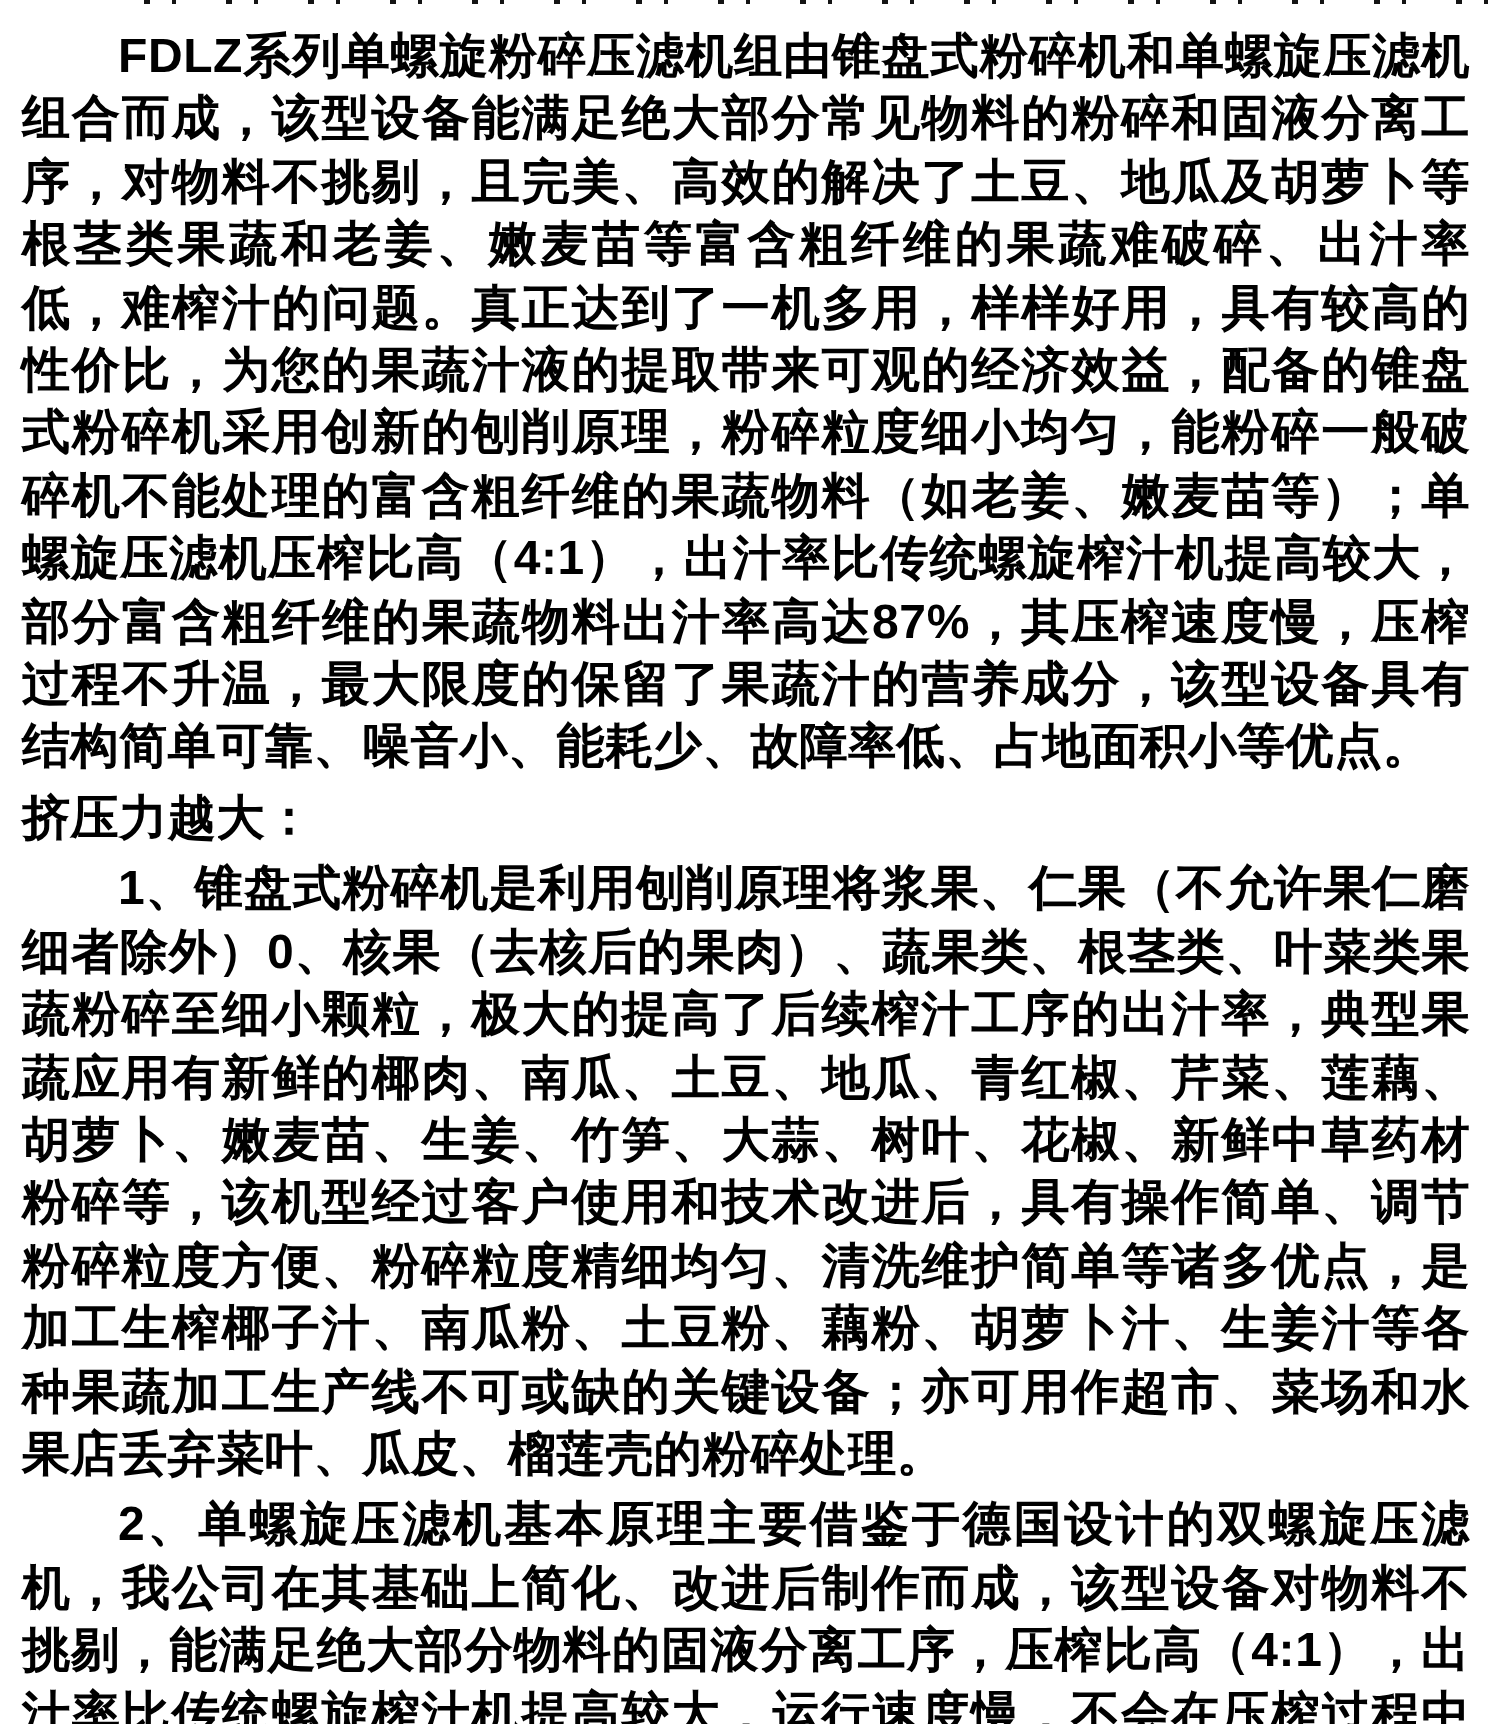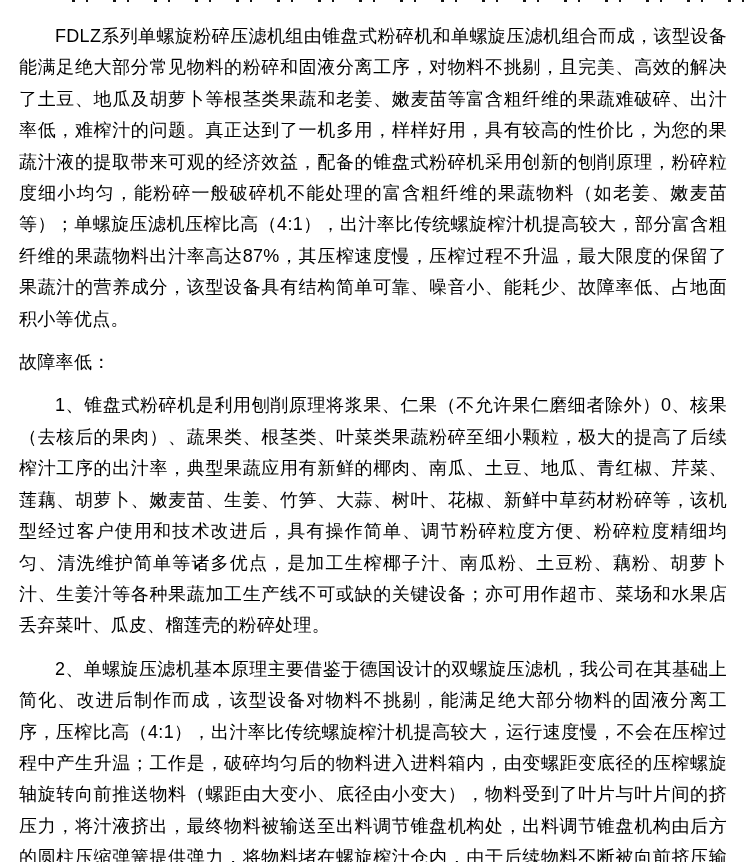"FDLZ系列单螺旋粉碎压滤机组由锥盘式粉碎机和单螺旋压滤机组合而成，该型设备能满" .para { font-size: 18px -> 24px; font-weight: normal -> bold; margin: 12px -> 4px }
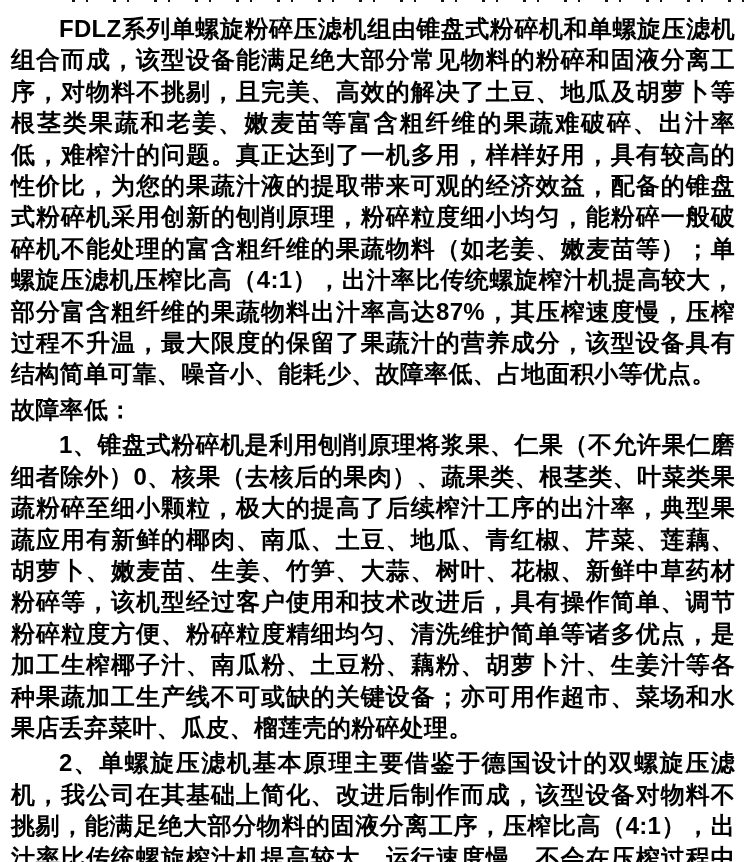"故障率低：" p.para { text: 故障率低 -> 挤压力越大 }
